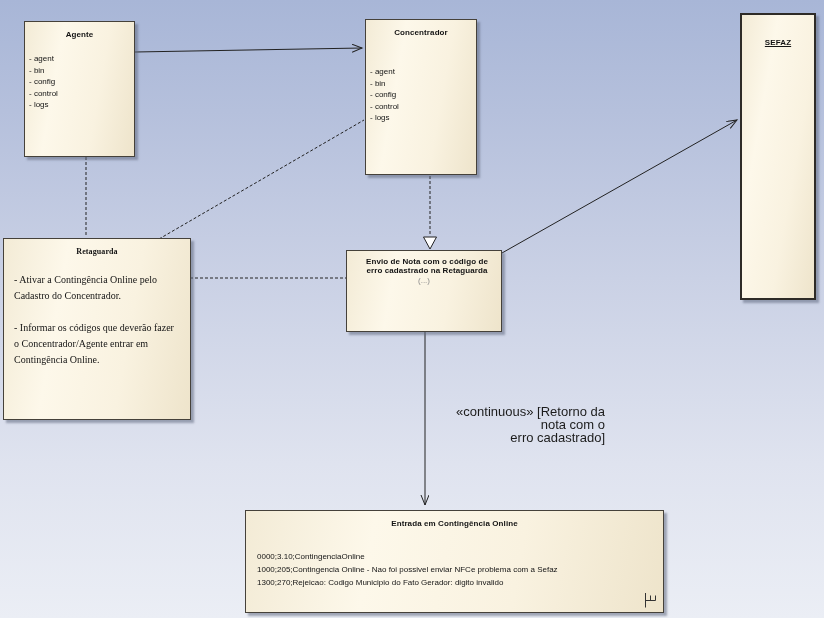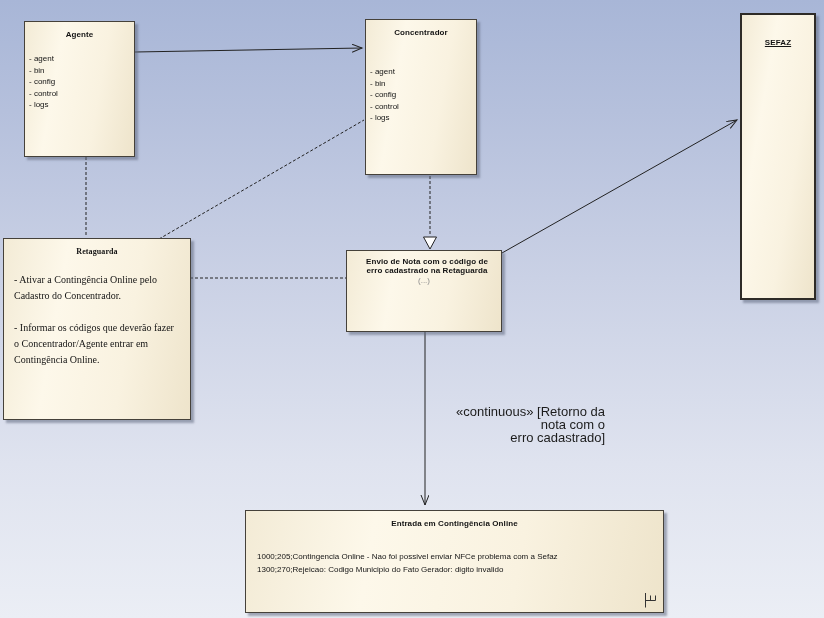"0000;3.10;ContingenciaOnline" div { html: none -> <div>0000;3.10;ContingenciaOnline</div> }
